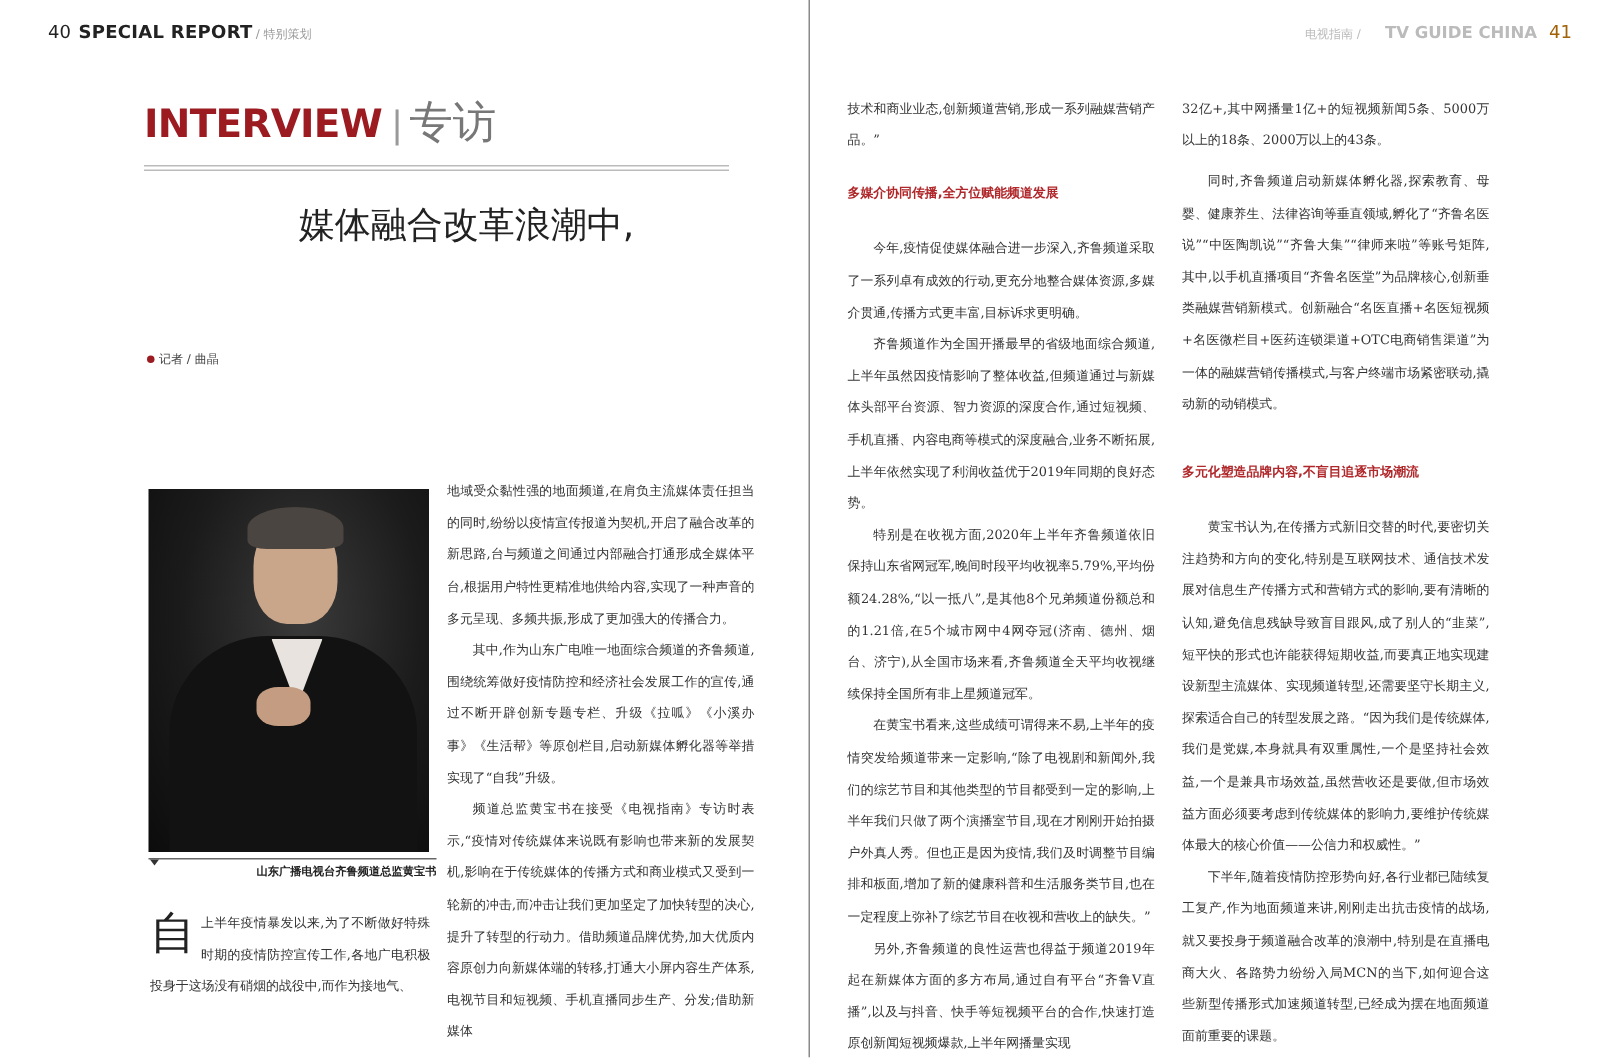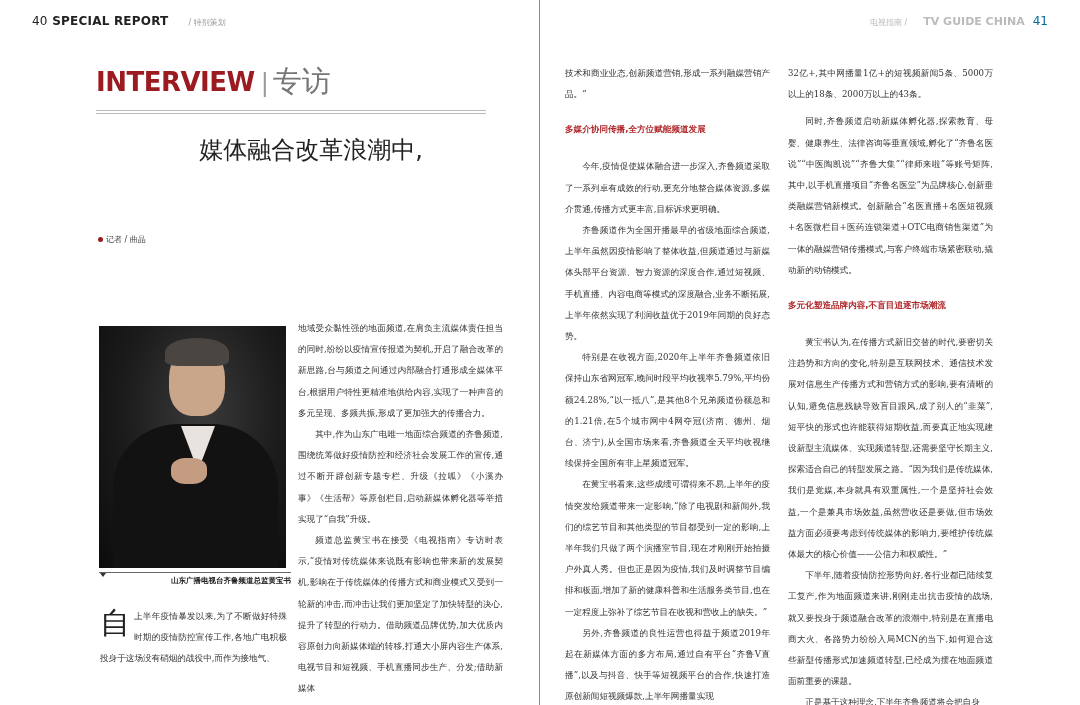"/ 特别策划" .folio-left .sub { margin-left: 20px -> 2px }
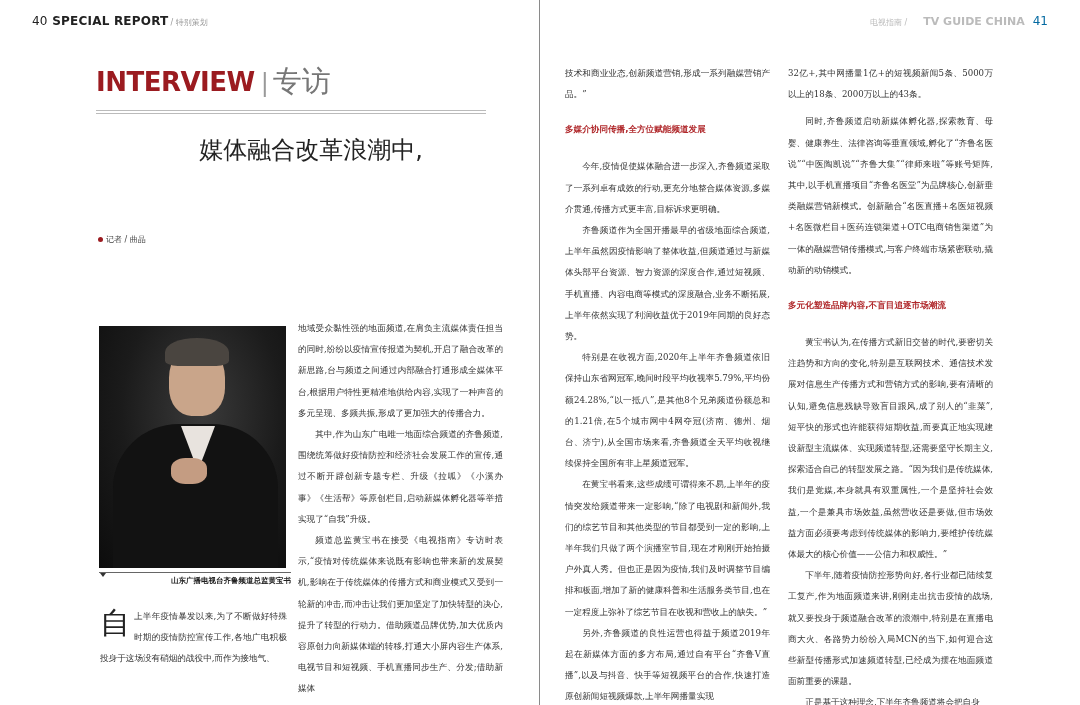"41" .folio-right .num { color: #0369a1 -> #a16207 }
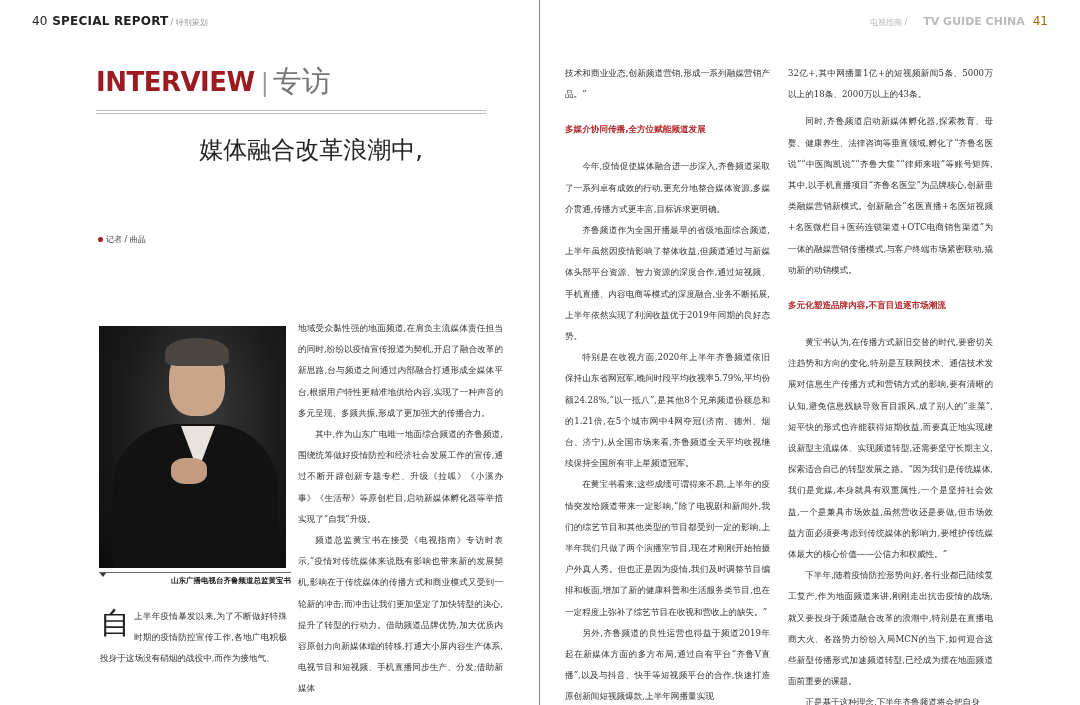"多元化塑造品牌内容,不盲目追逐市场潮流" div.sub-head { margin-top: 14px -> 24px }
